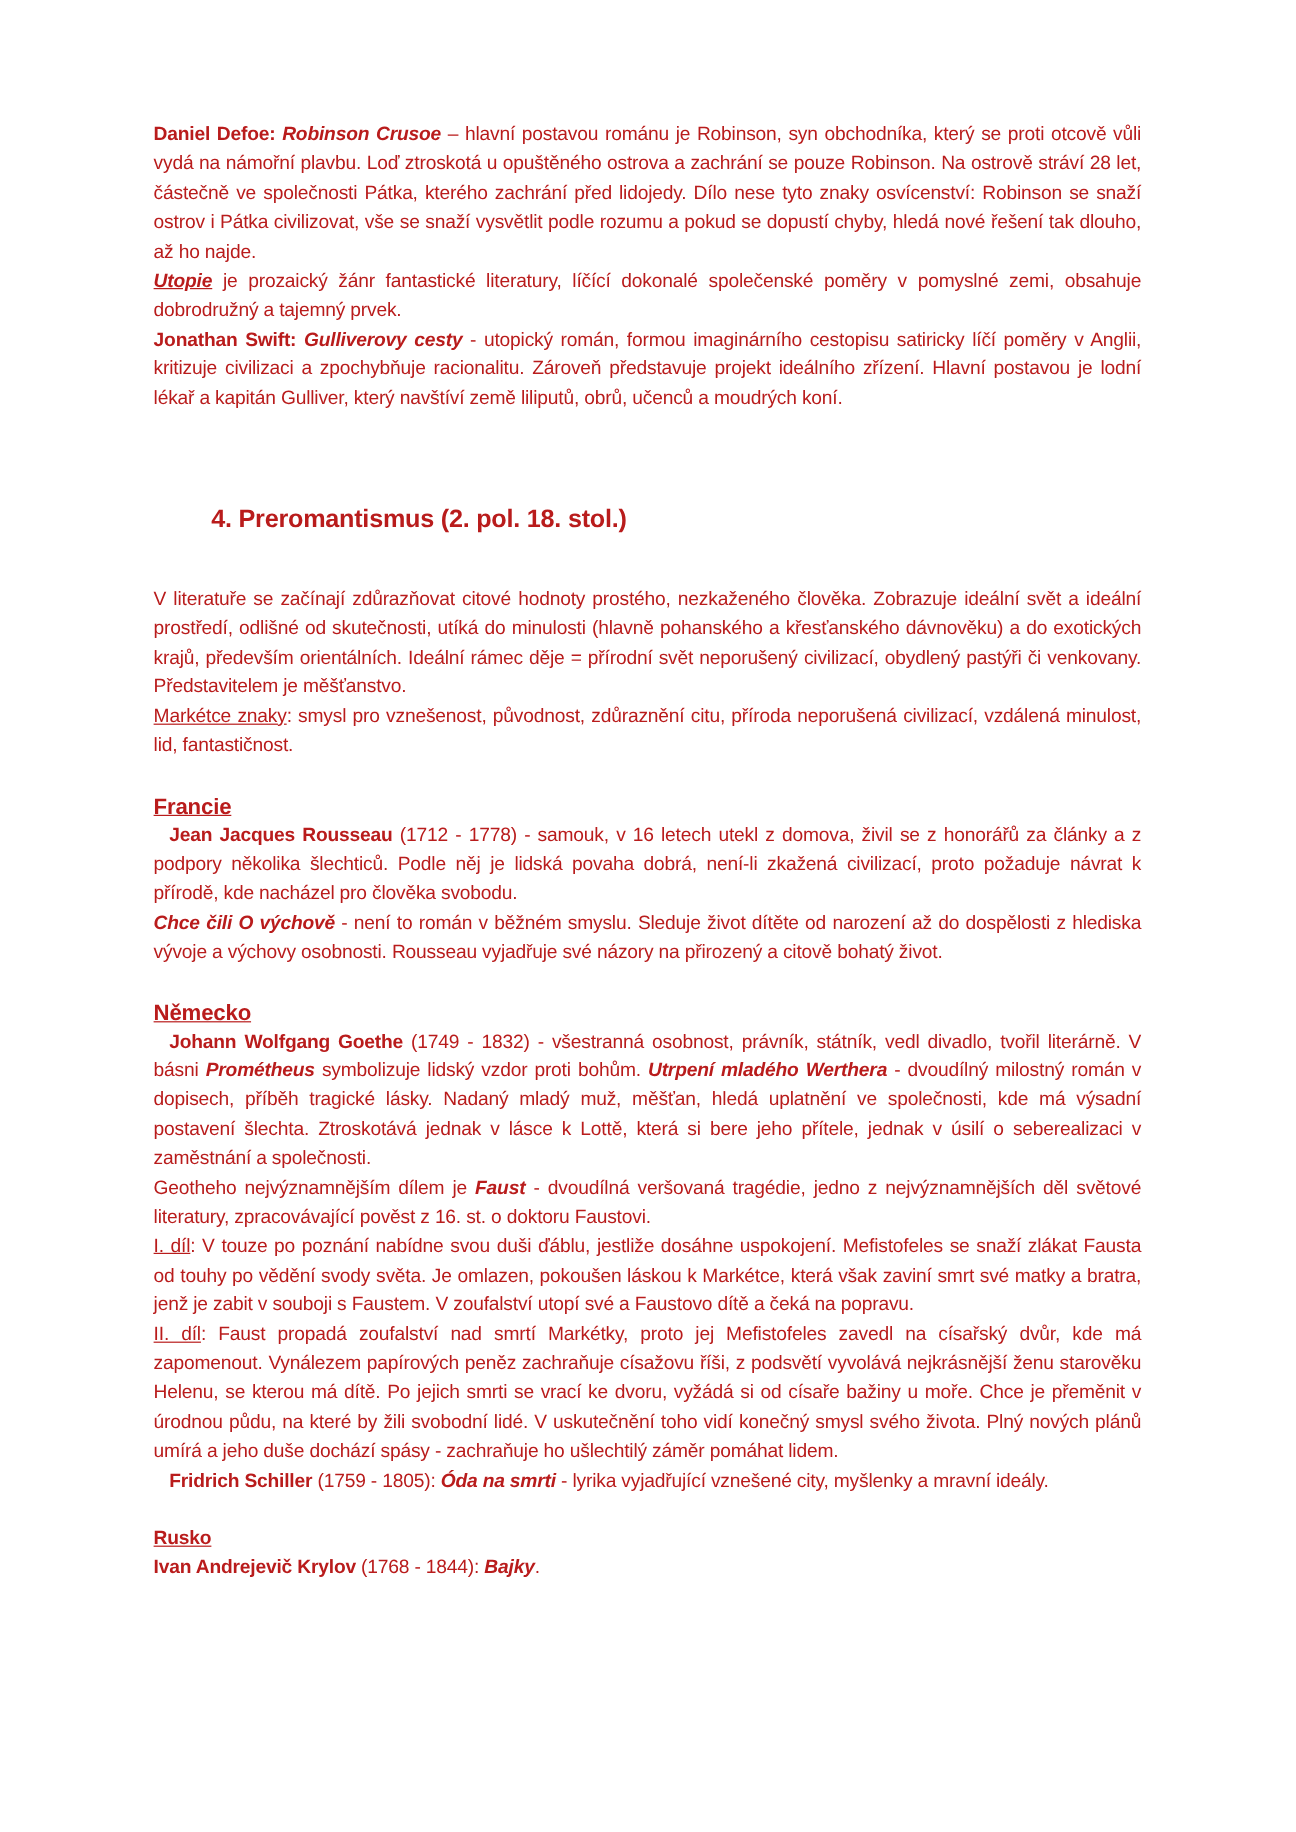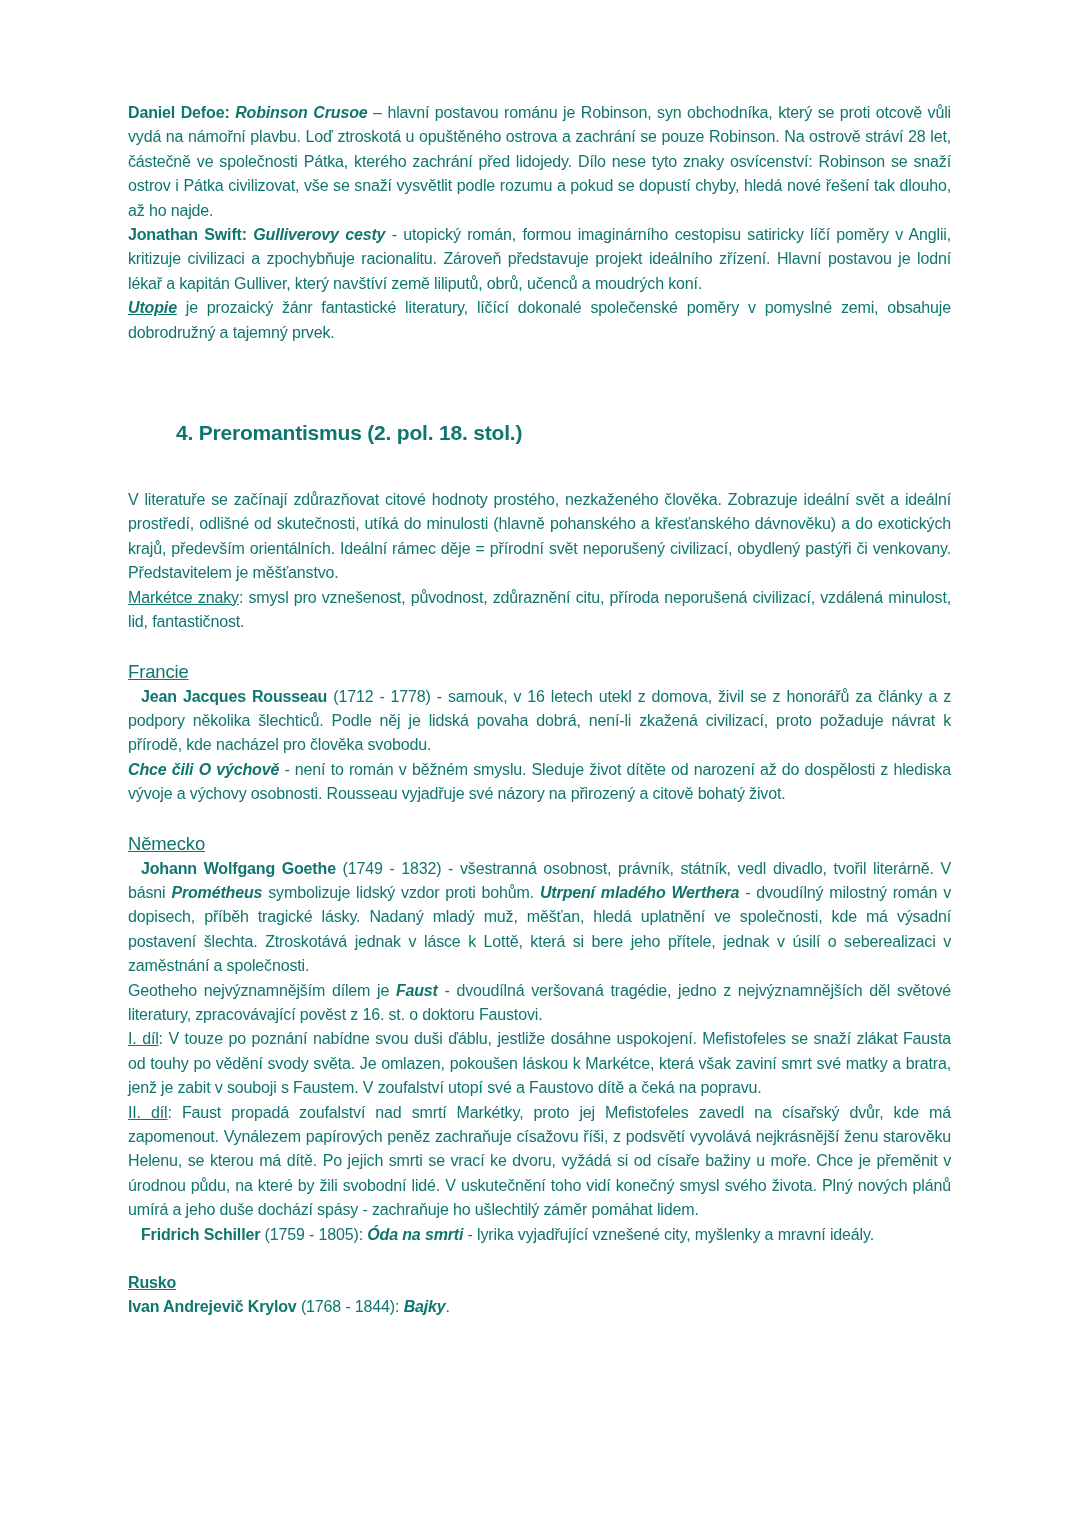"Daniel Defoe: Robinson Crusoe –" .page { color: #0f766e -> #b91c1c }
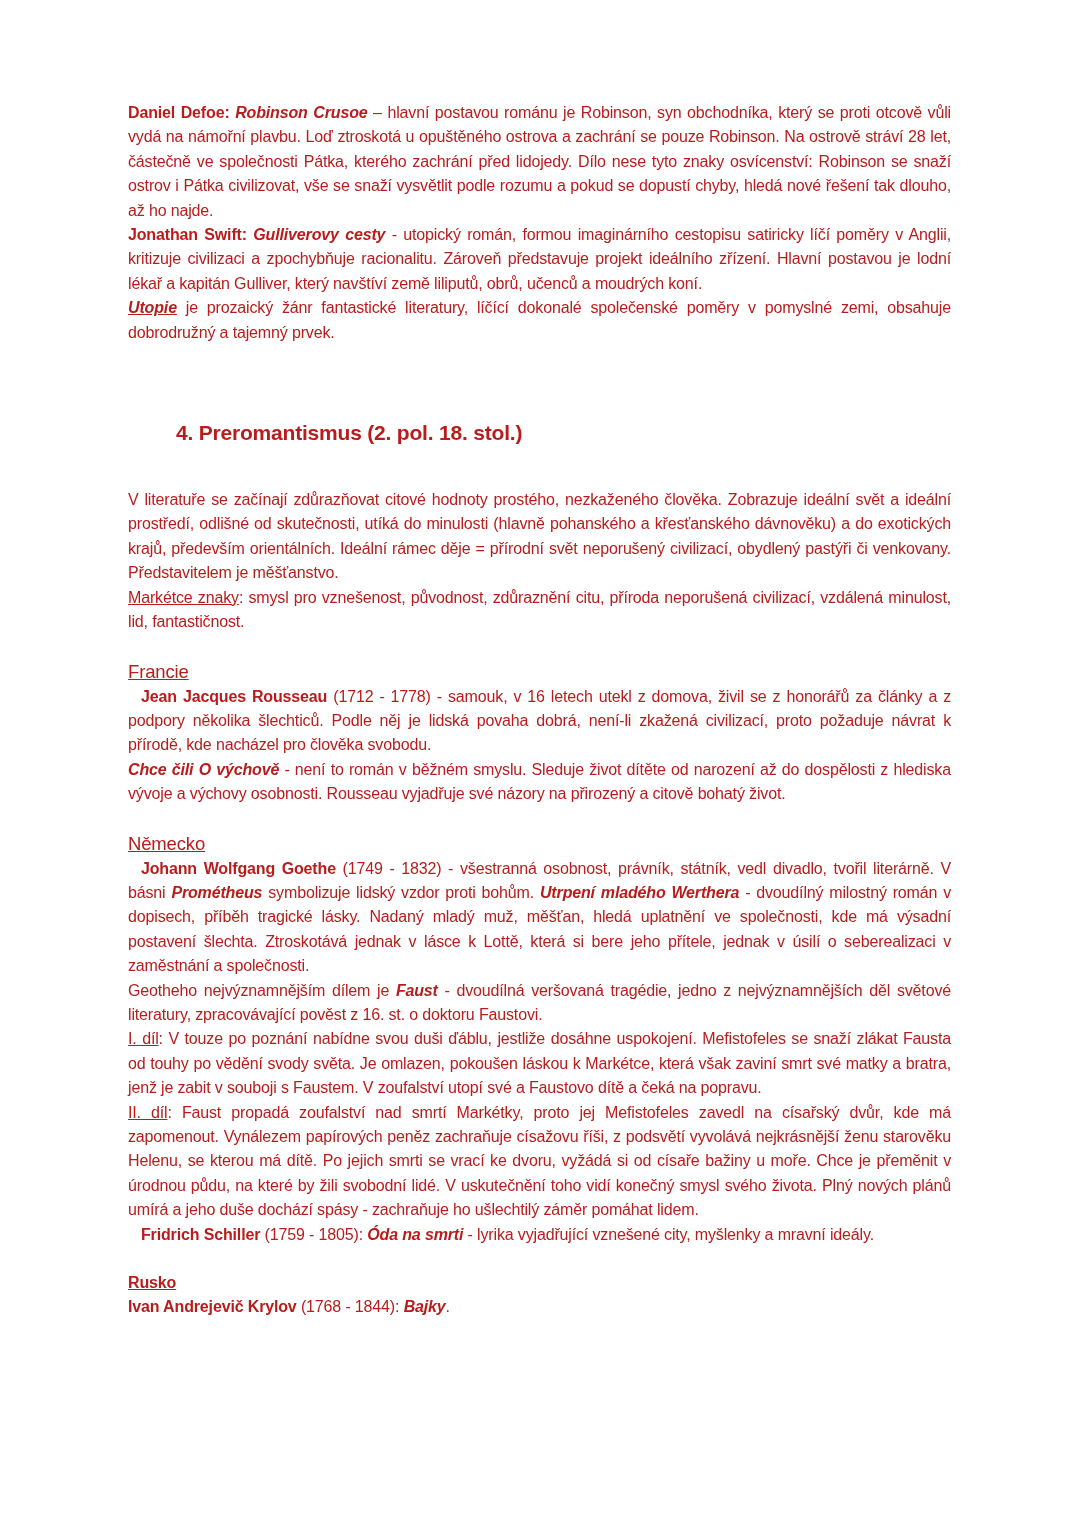"Jonathan Swift: Gulliverovy cesty -" p { order: before "Utopie je prozaický žánr fantastické" -> after "Utopie je prozaický žánr fantastické" }
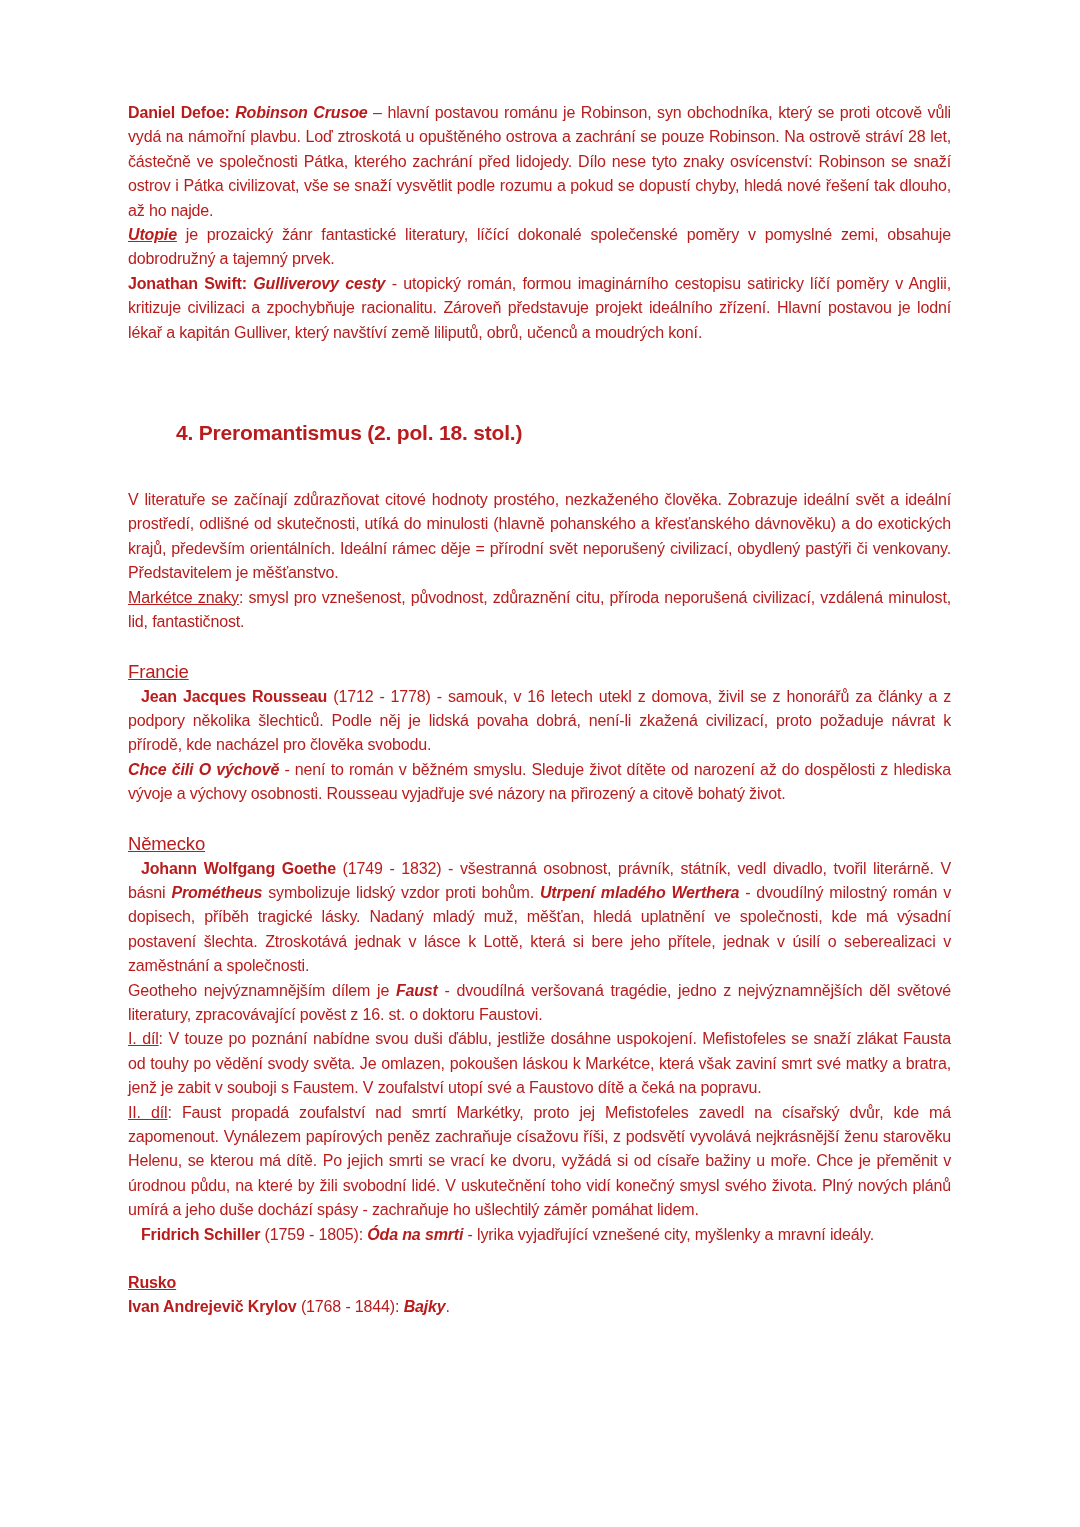"Francie" h3 { font-weight: normal -> bold }
